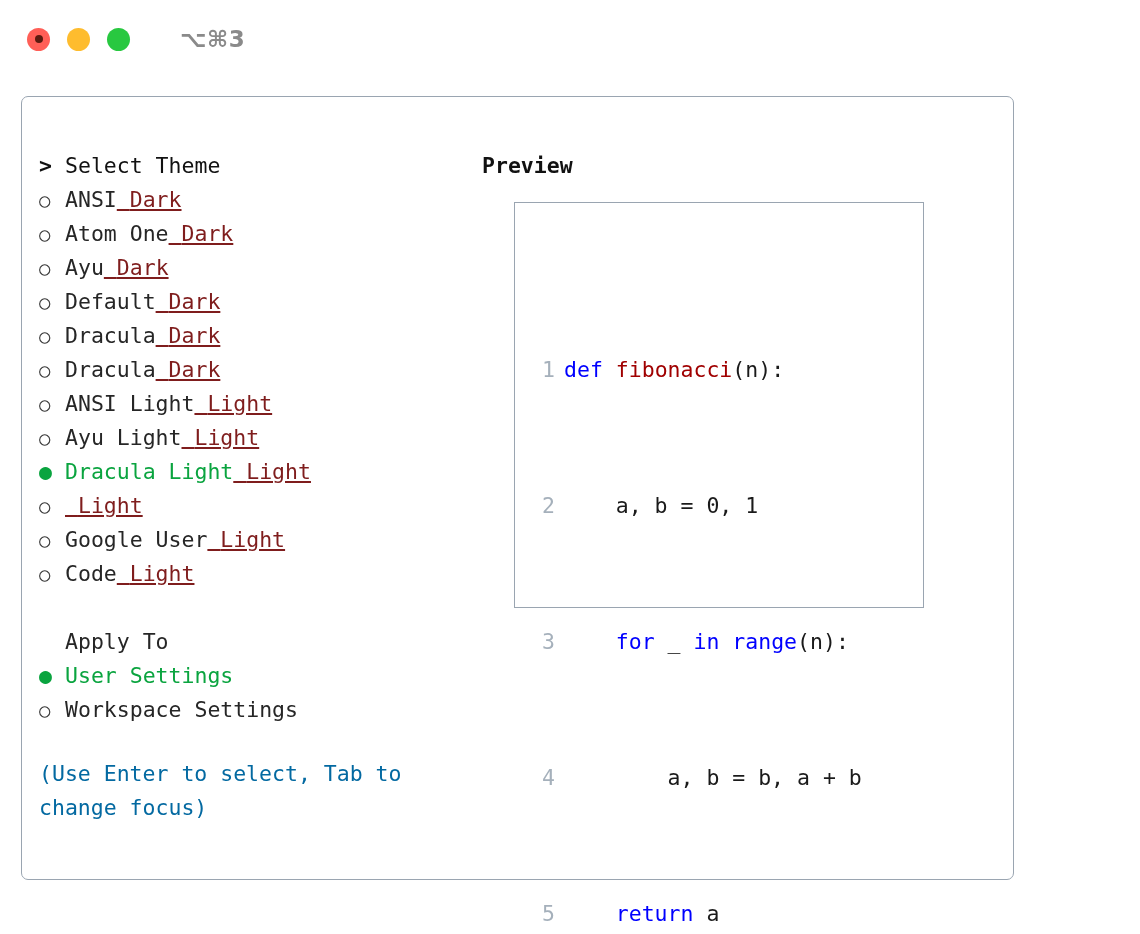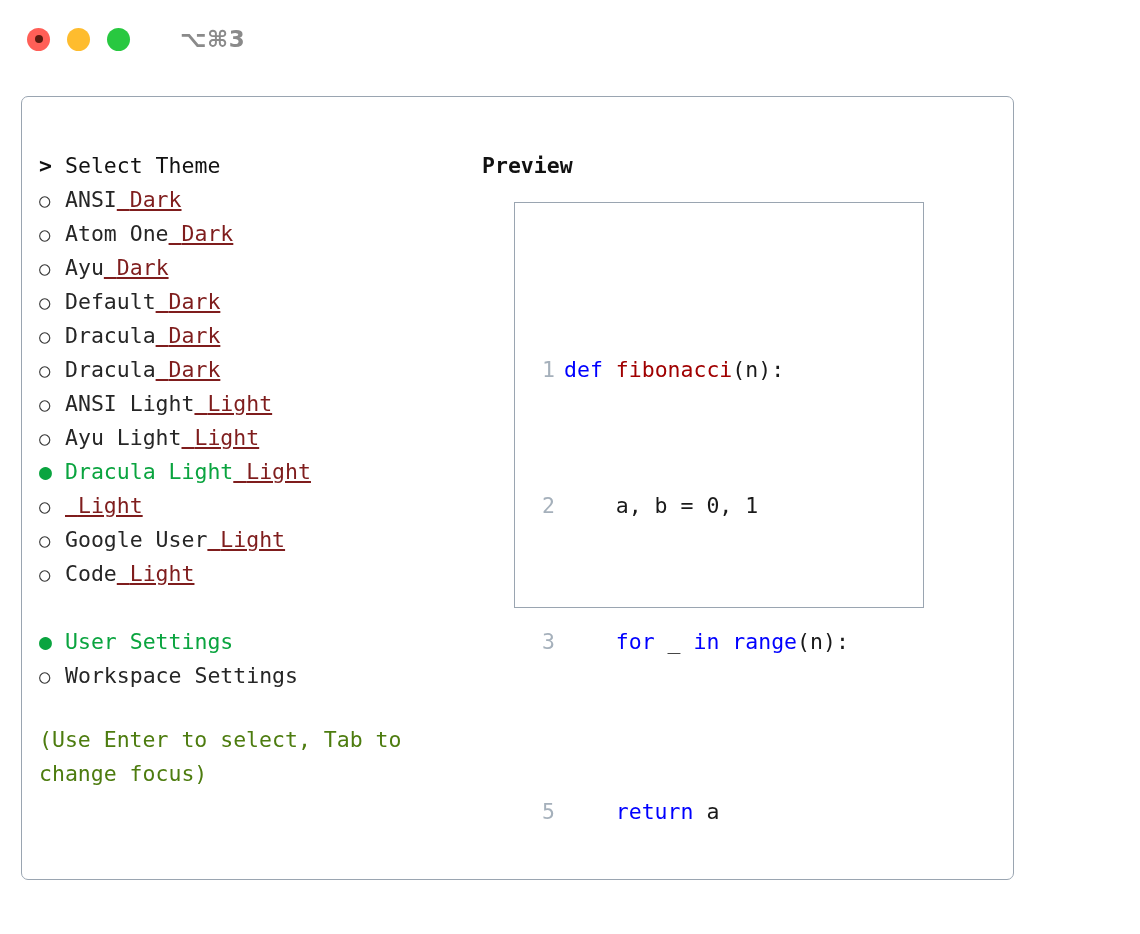"Apply To" div.row { html: none -> <div> <span>○</span> <span>Apply To</span> </div> }
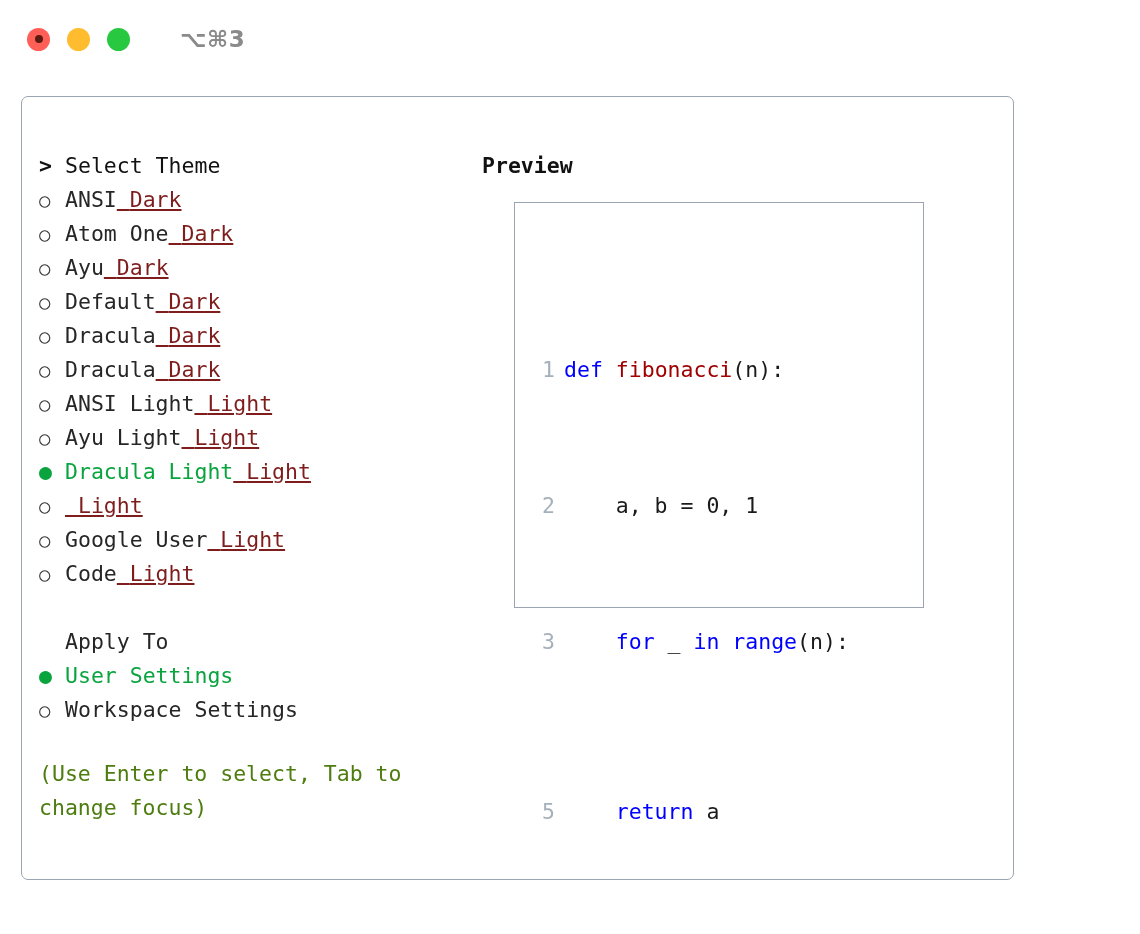"(Use Enter to select, Tab" .hint { color: #4d7c0f -> #0369a1 }
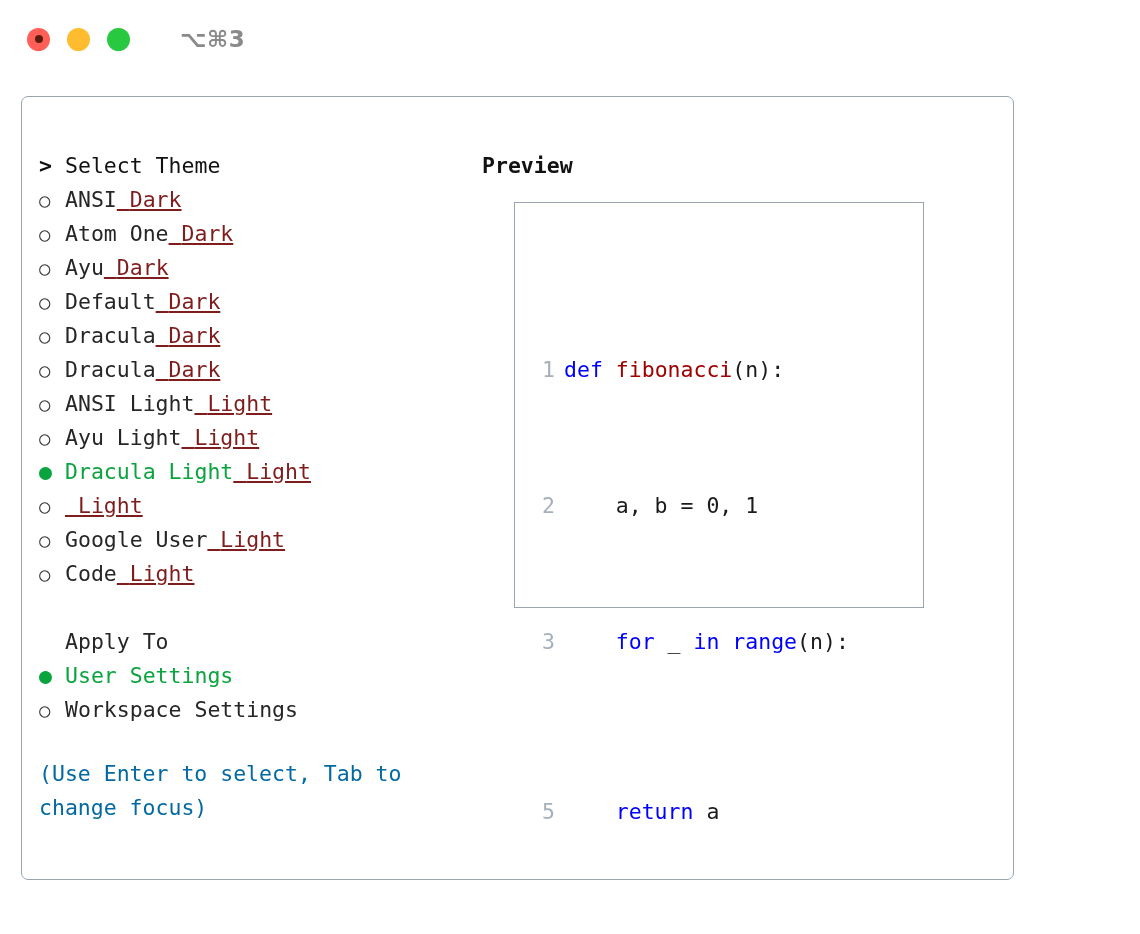"4 a, b = b," span.cline { html: none -> <span><span>4</span><span> a, b = b, a + b</span></span> }
